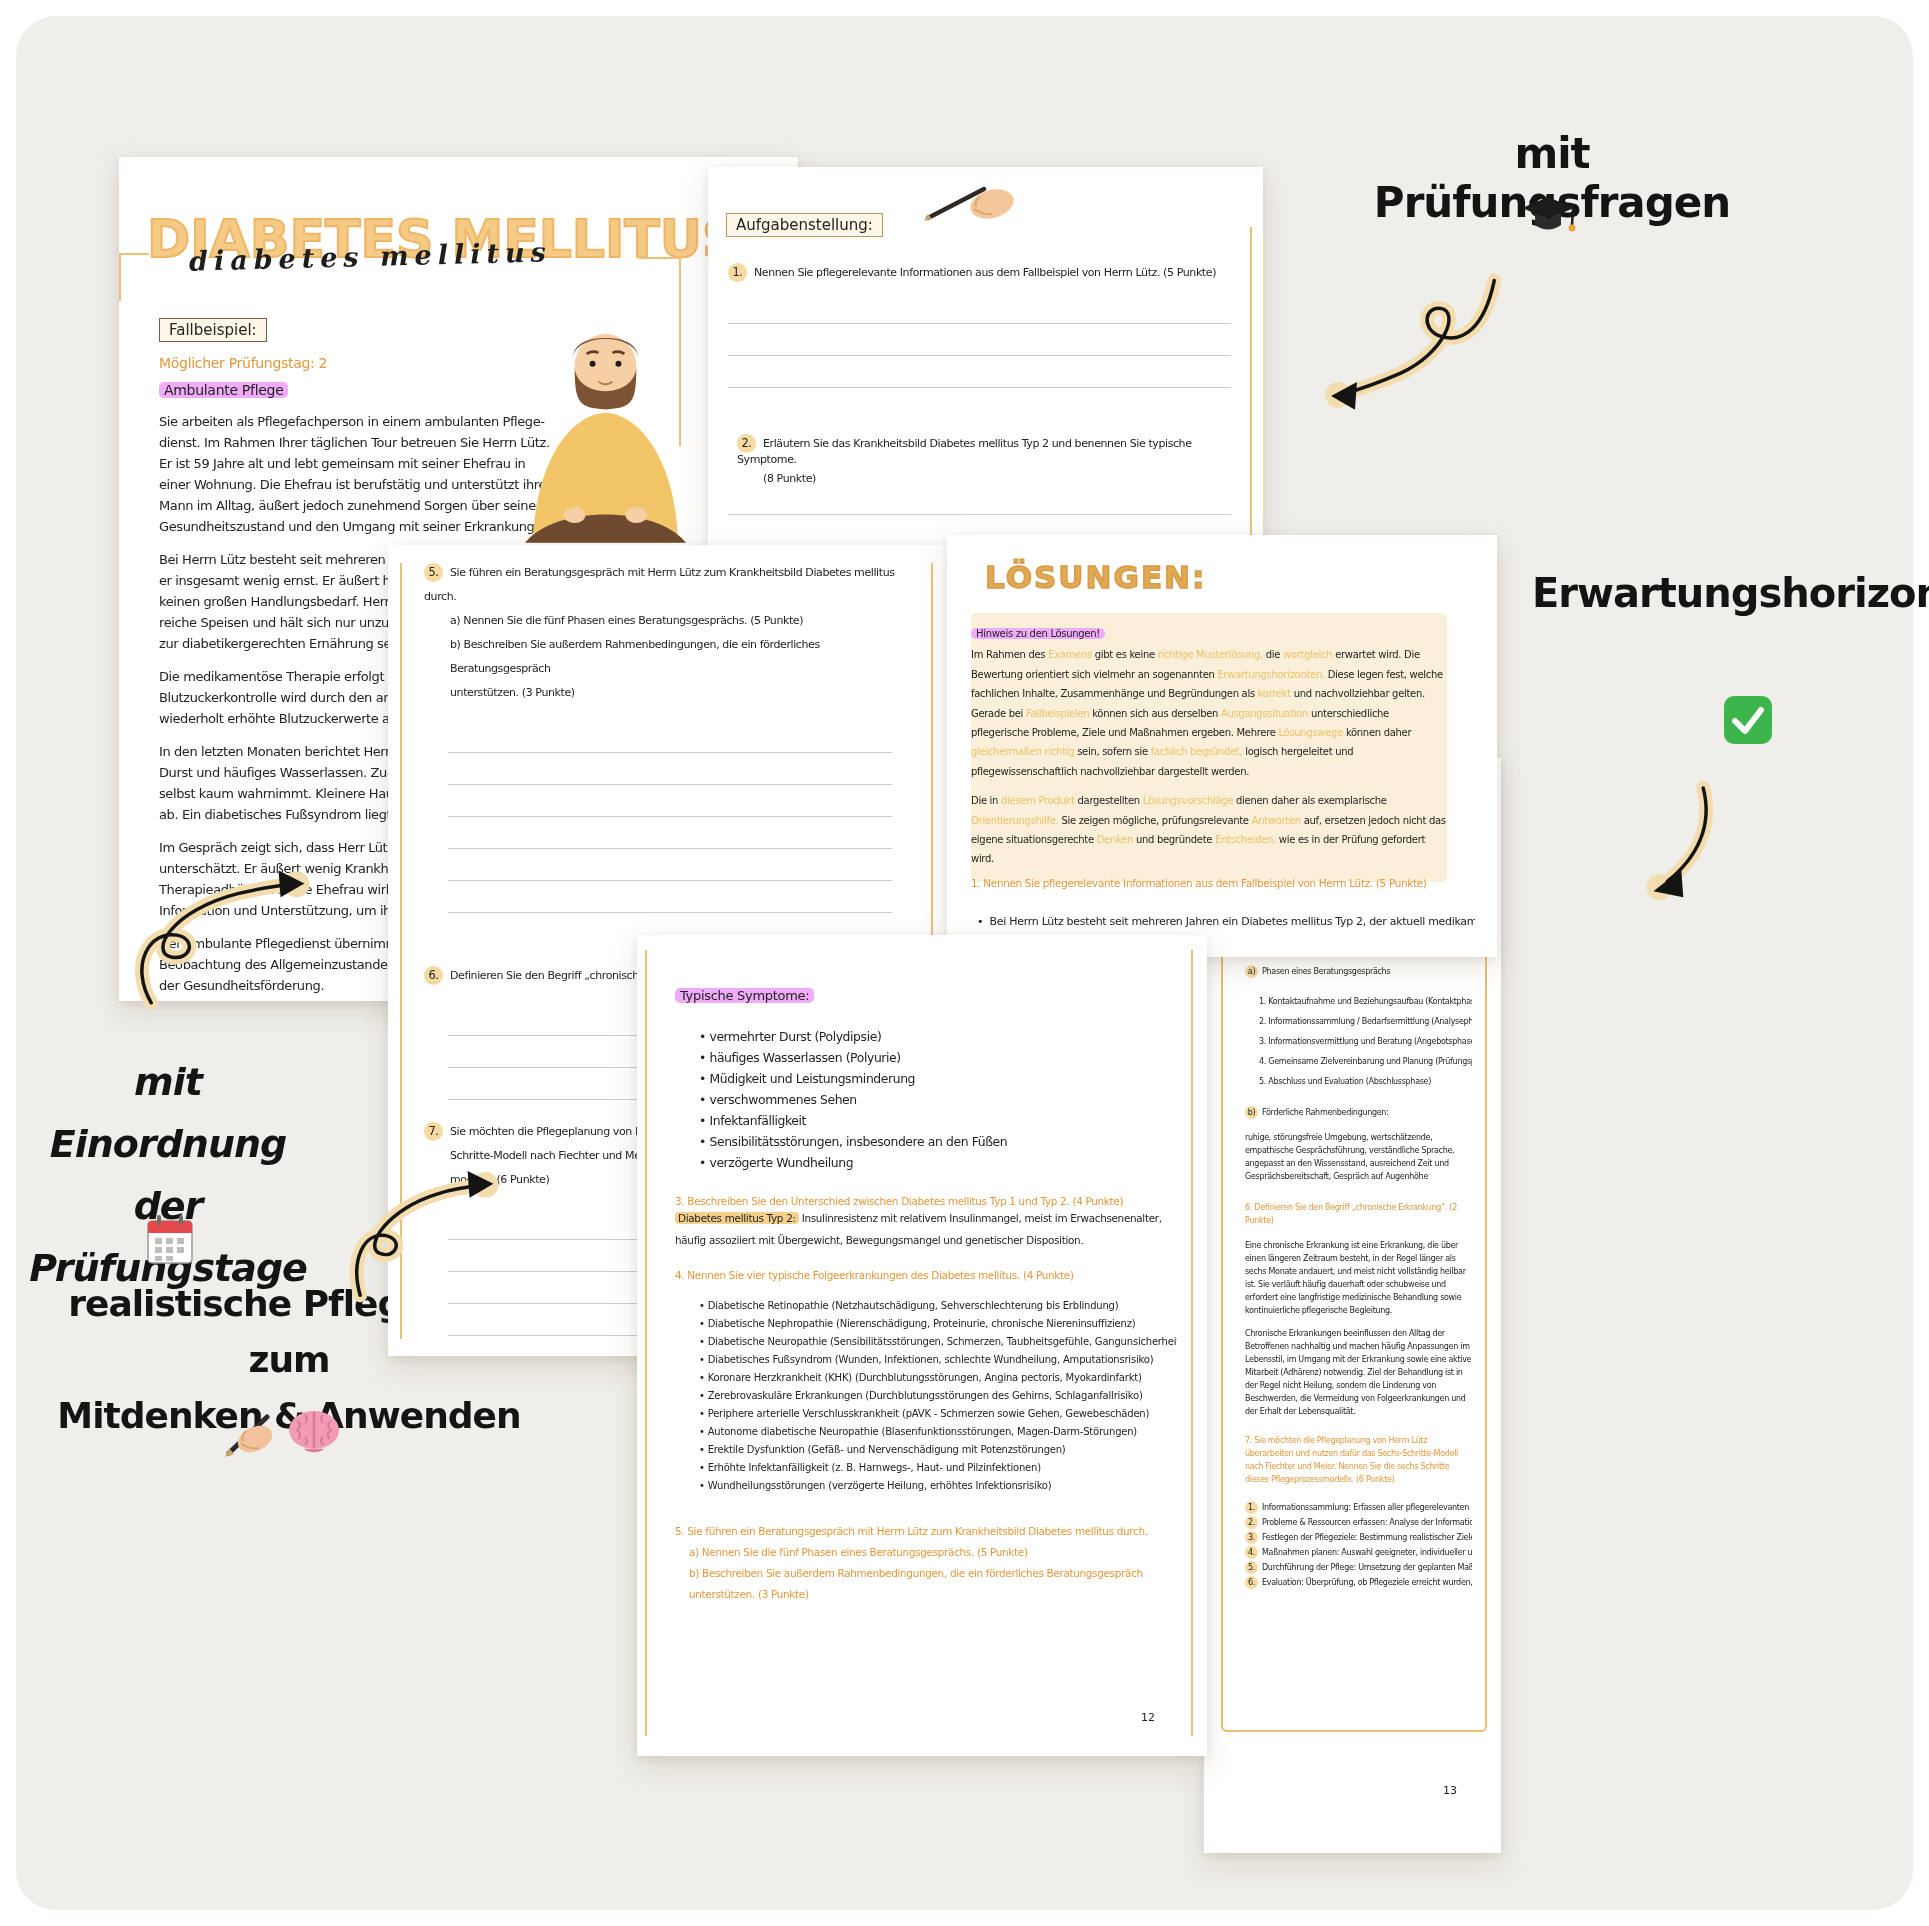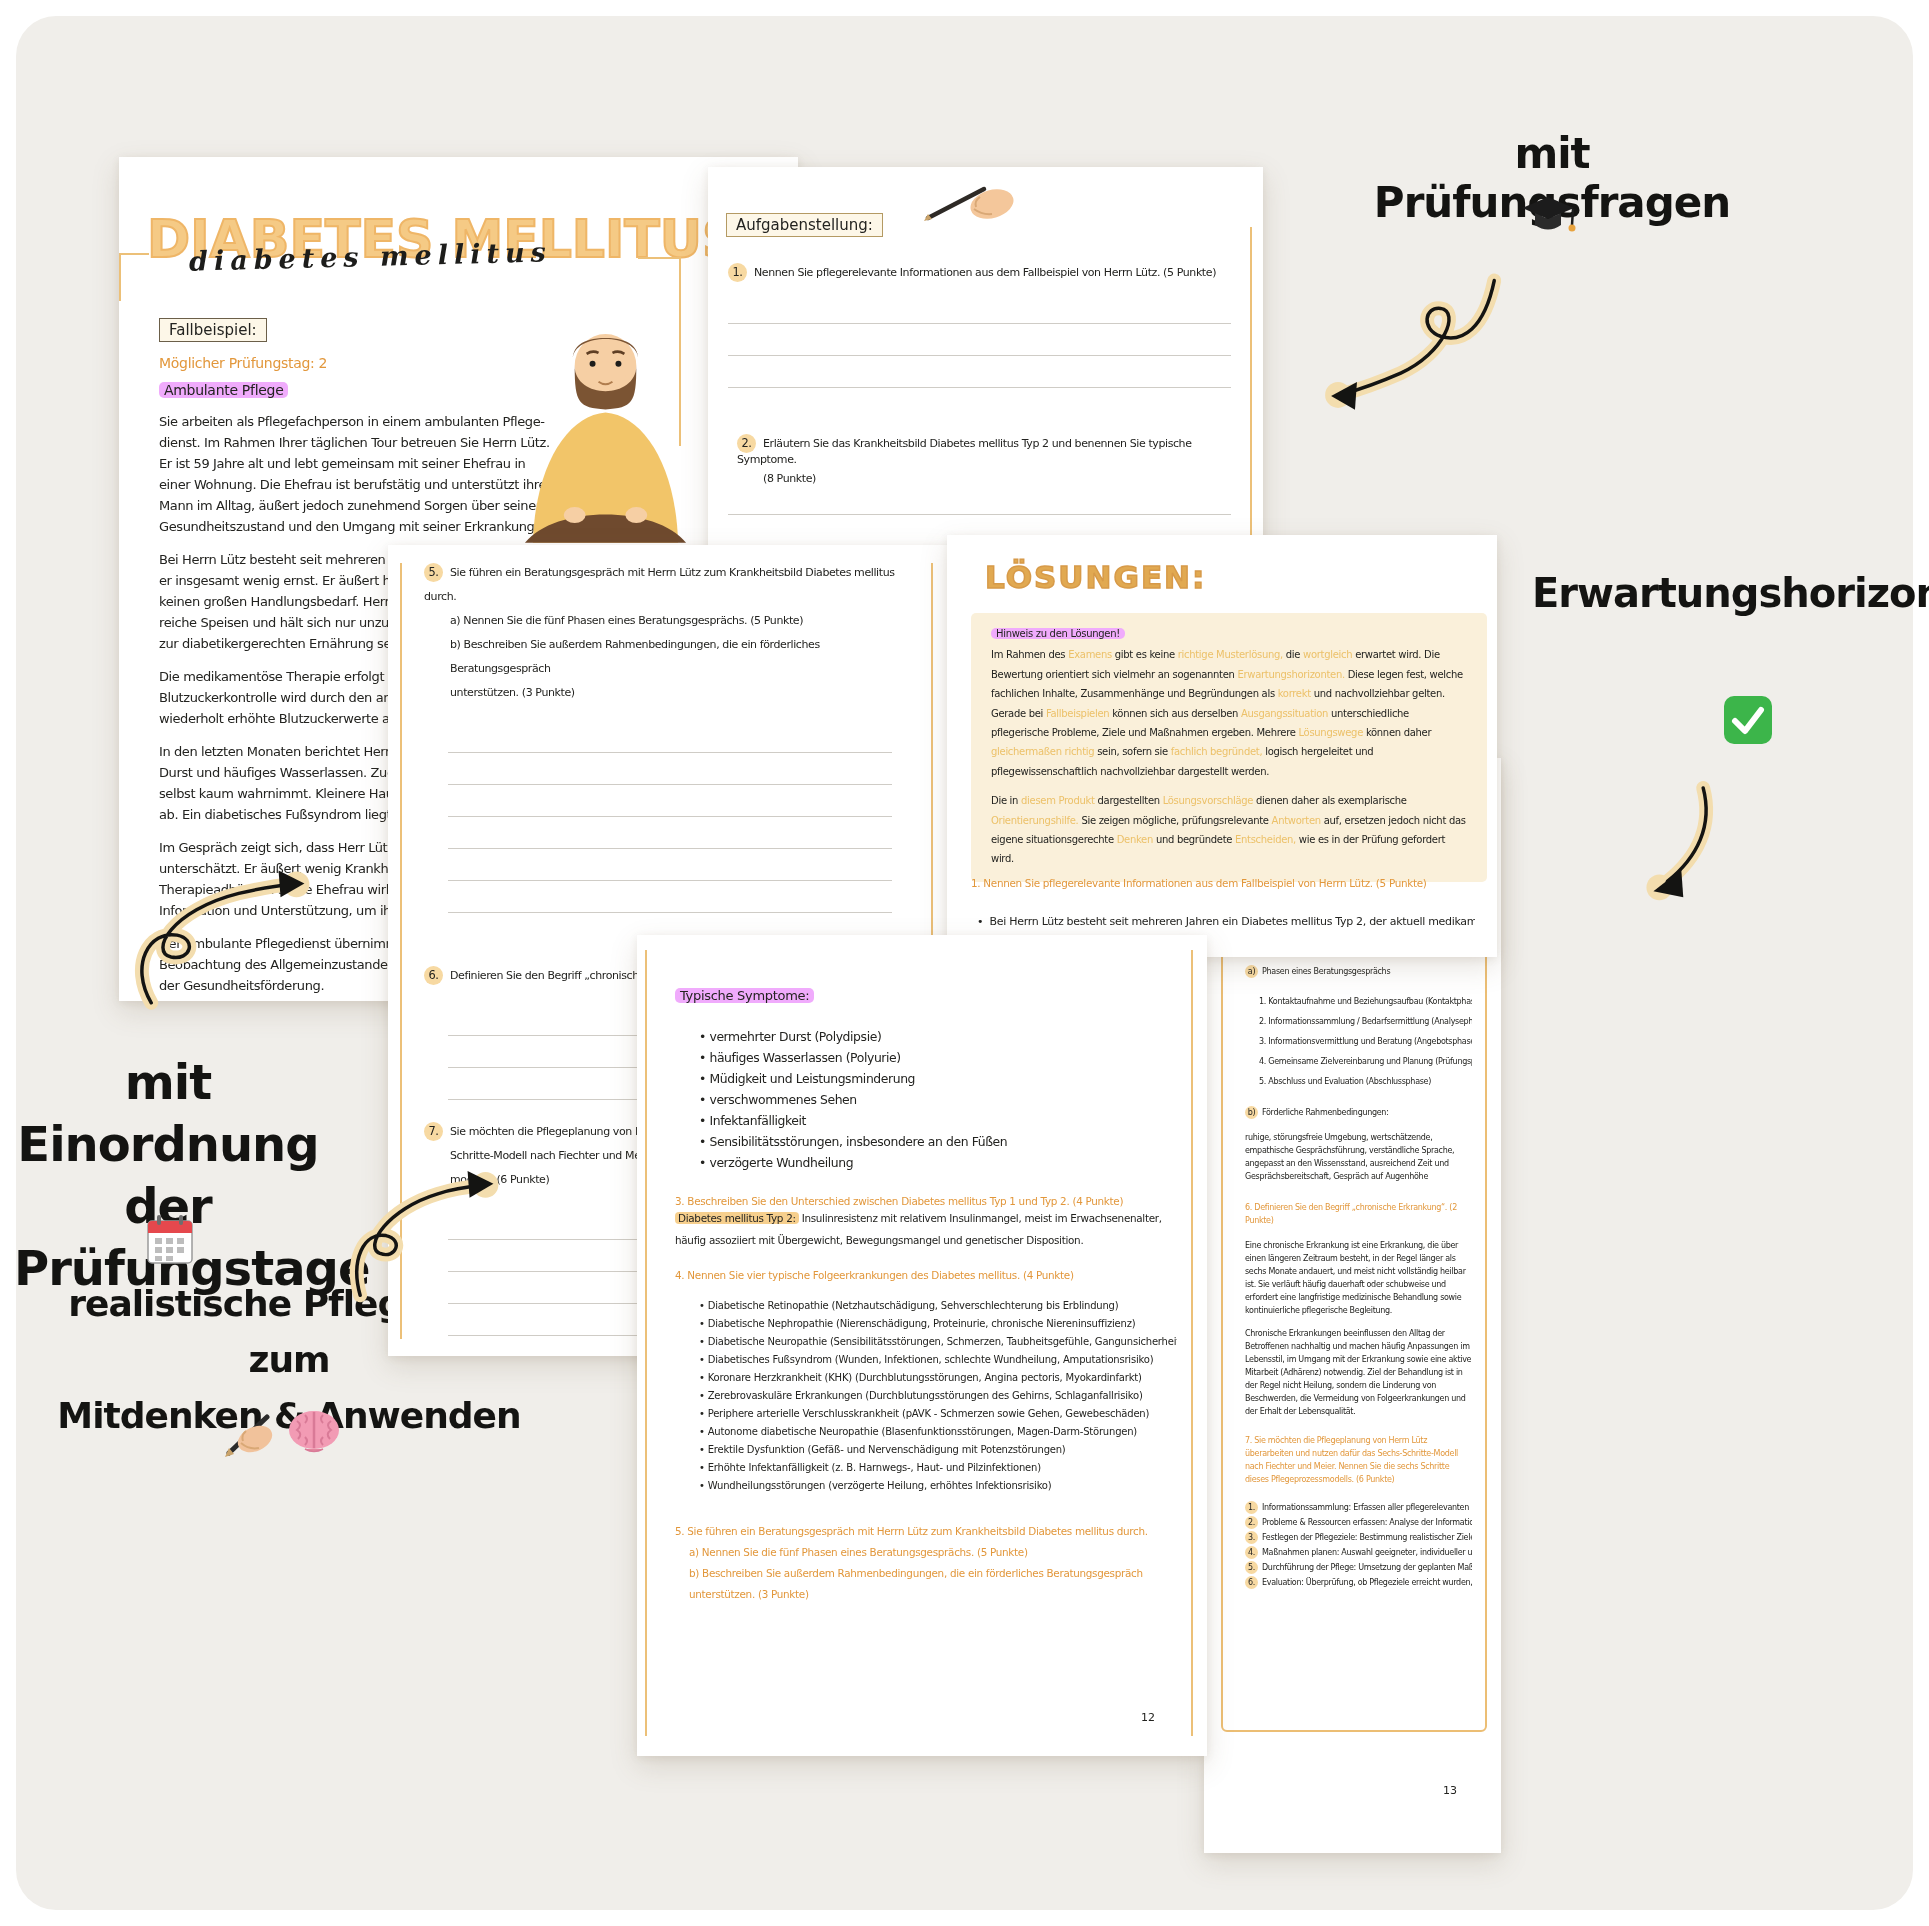"Hinweis zu den Lösungen!" .pD-hint { padding: 11px 20px 13px -> 11px 0 13px }
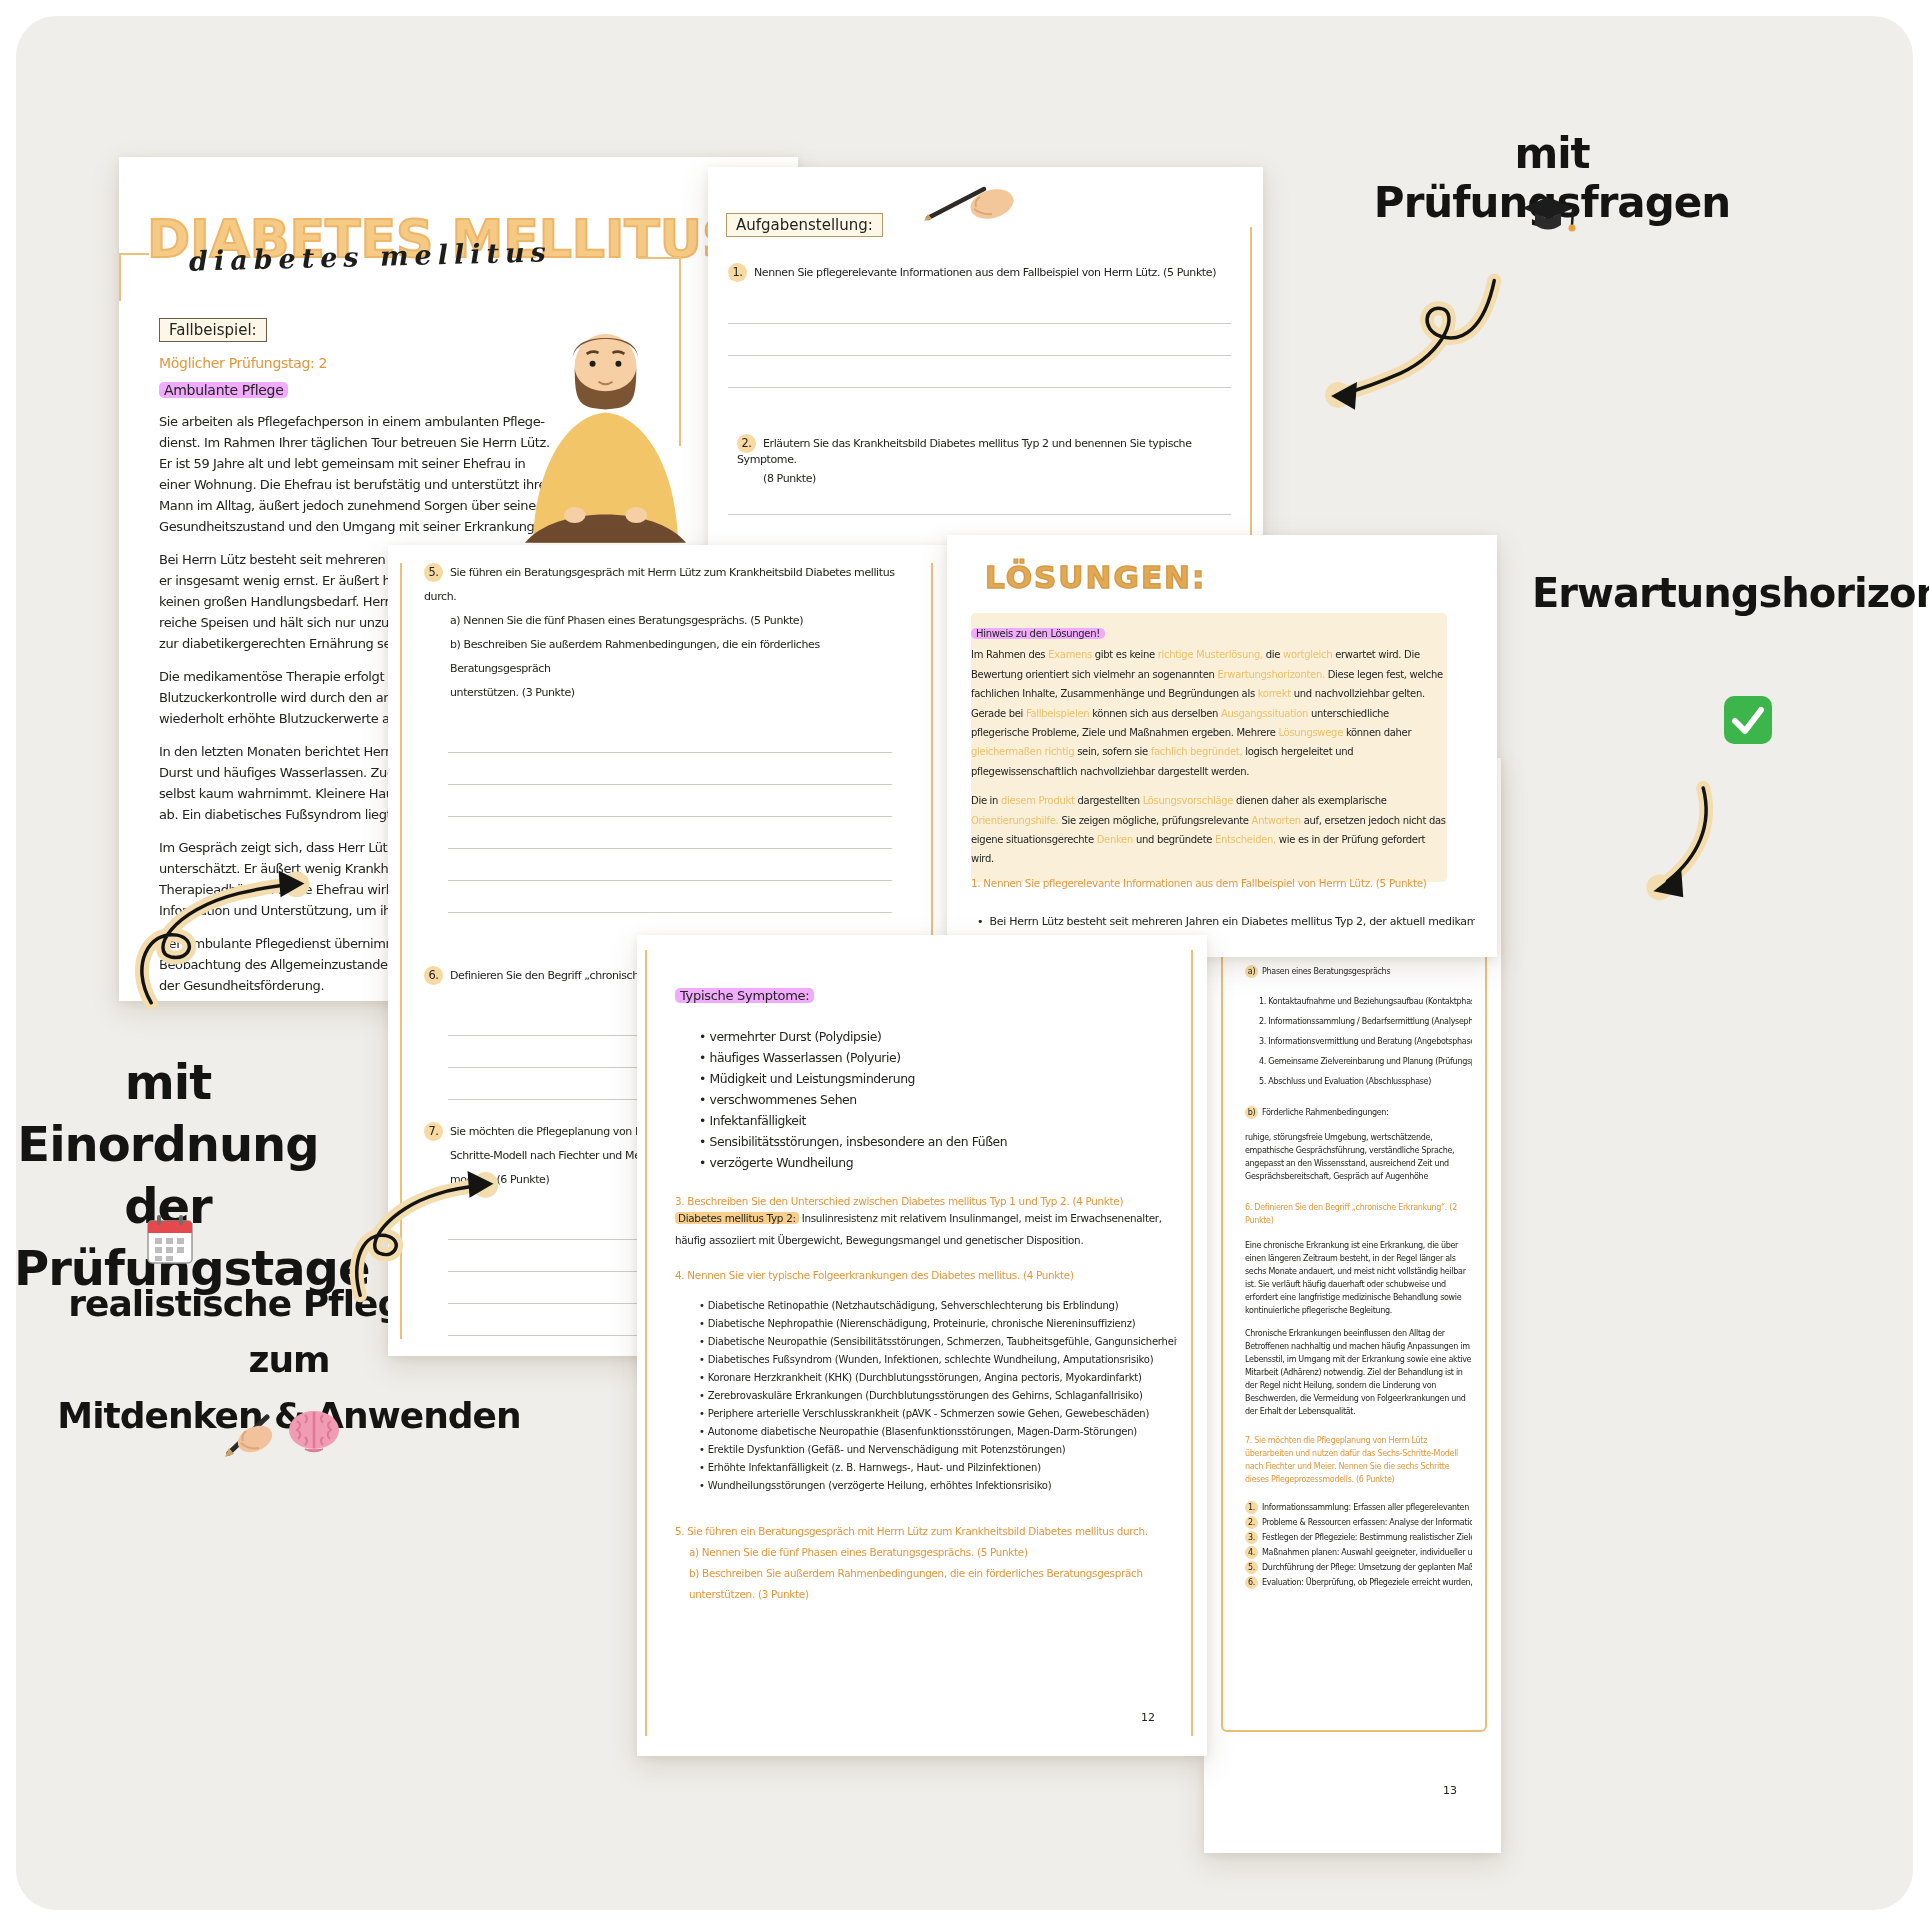"mit Einordnung" div.hand { font-size: 48px -> 38px; font-style: none -> italic }
